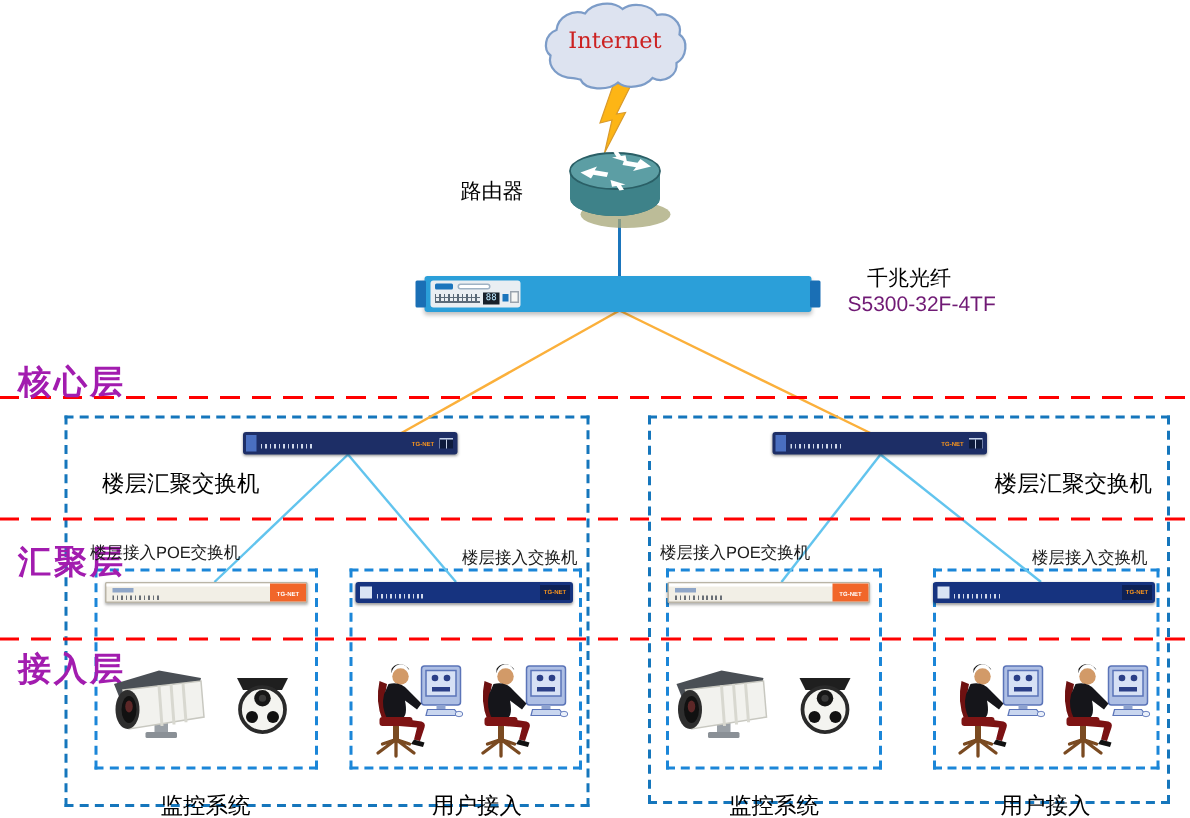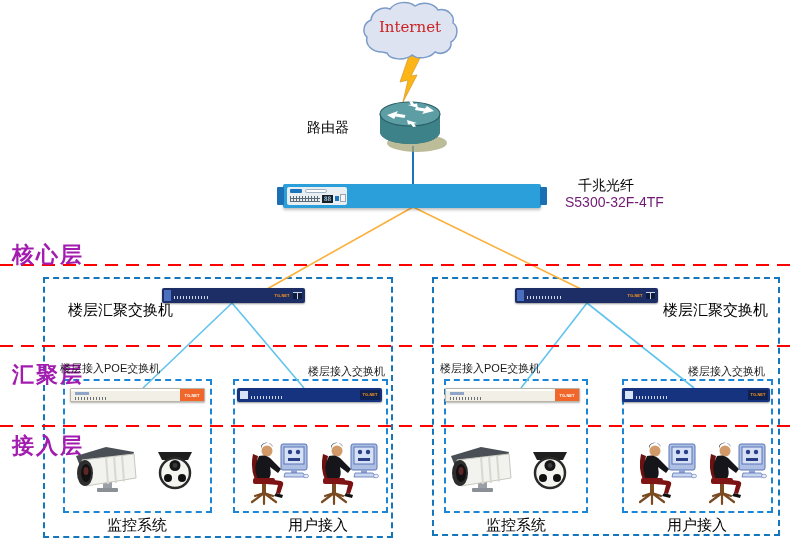"楼层汇聚交换机" .lbl.big { margin-top: none -> 12px }
